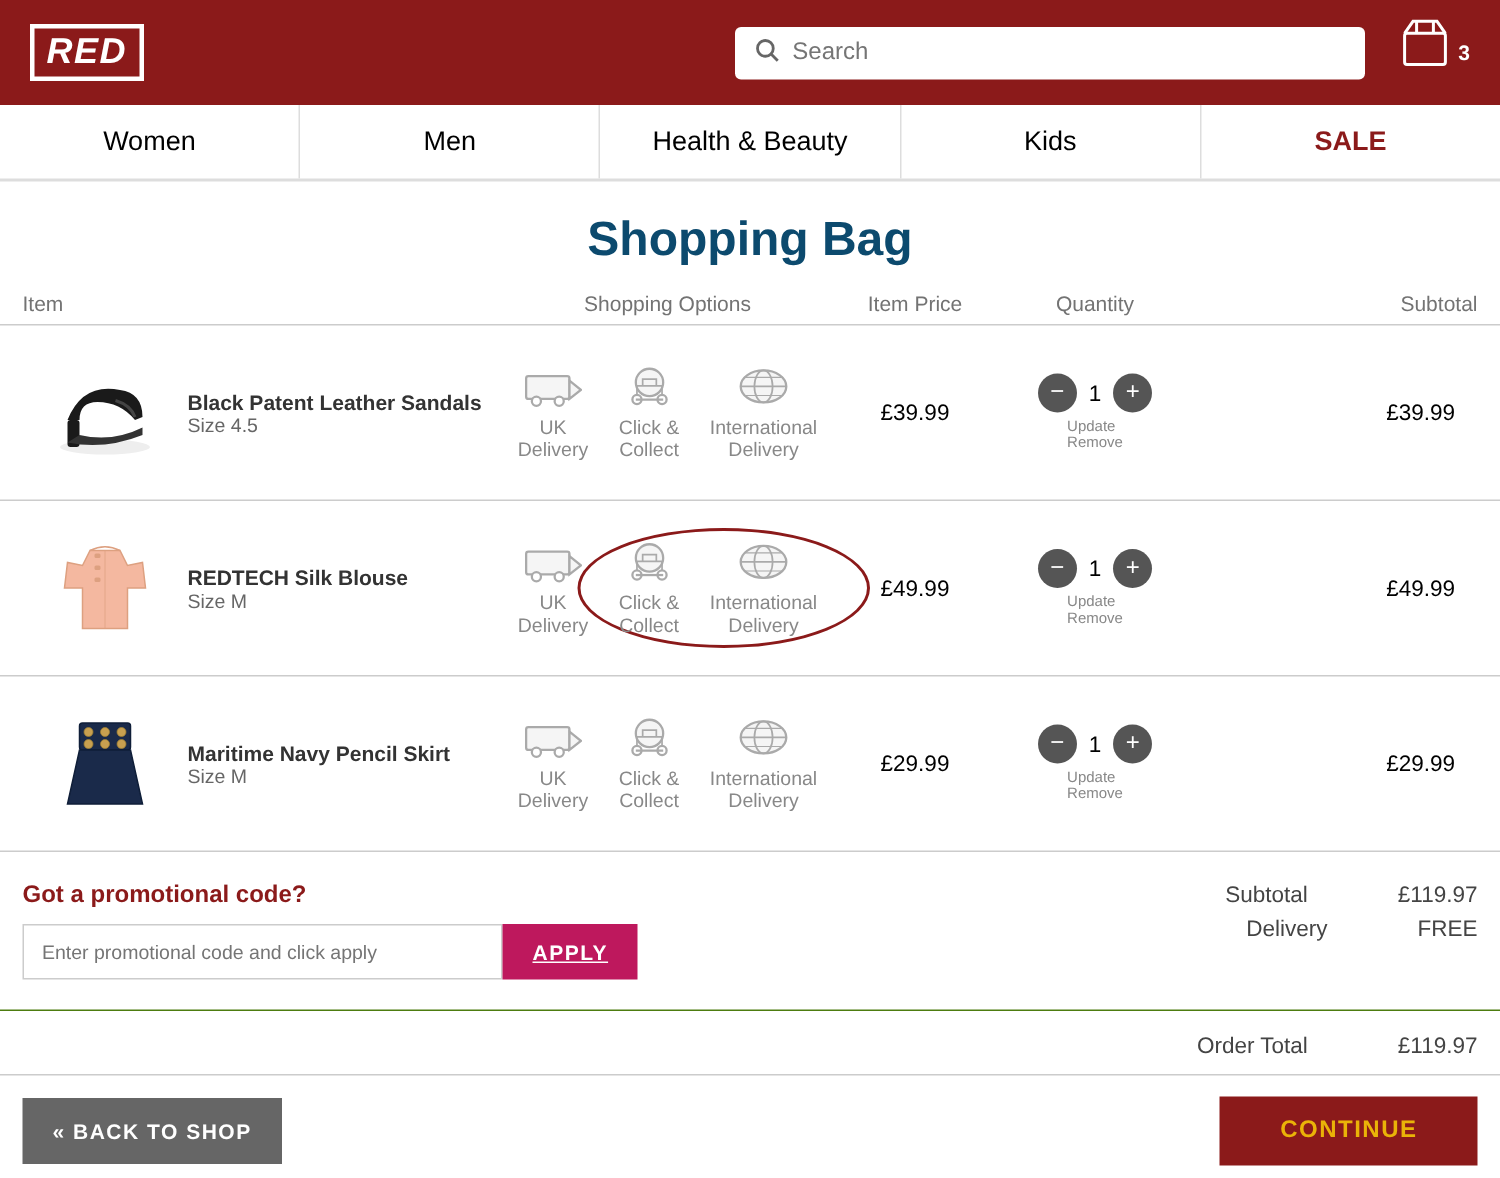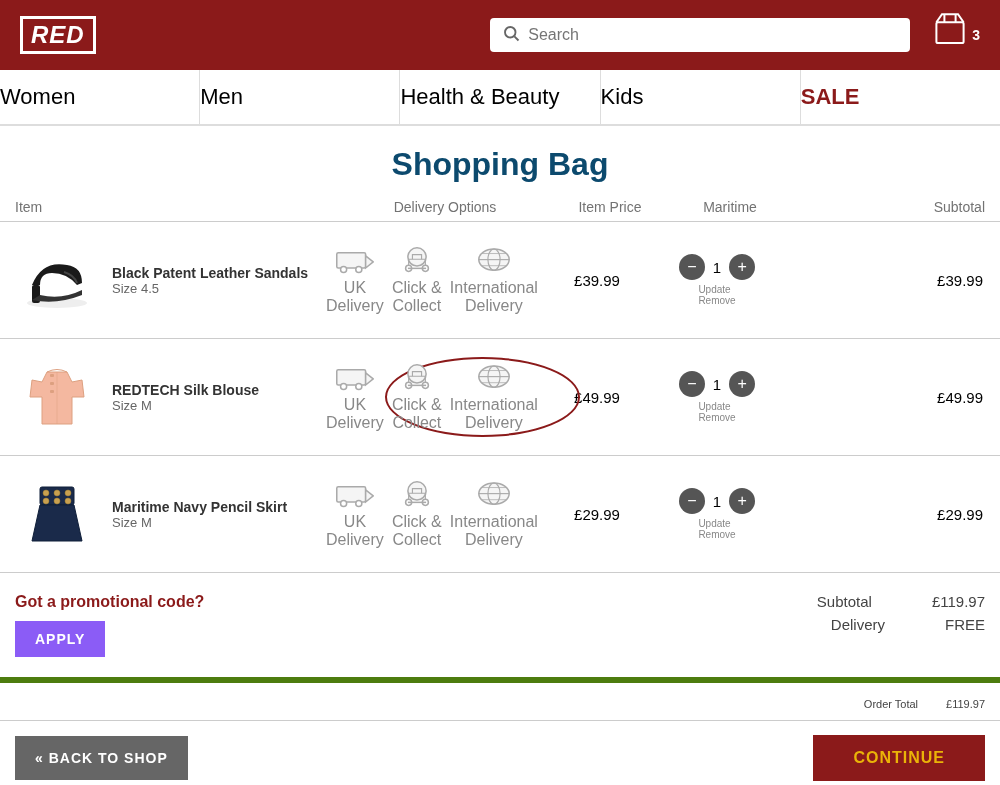"Women" .nav-item { font-size: 22px -> 18px; text-align: left -> center }
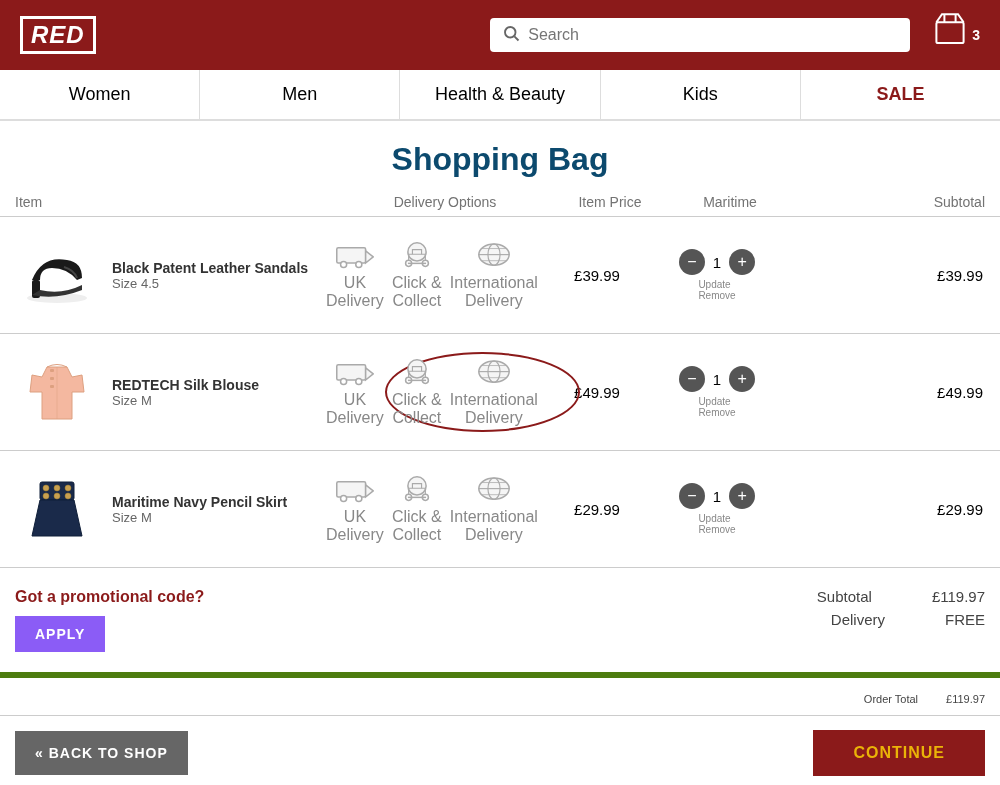"Delivery Options" div.col-delivery { text: Delivery -> Shopping }
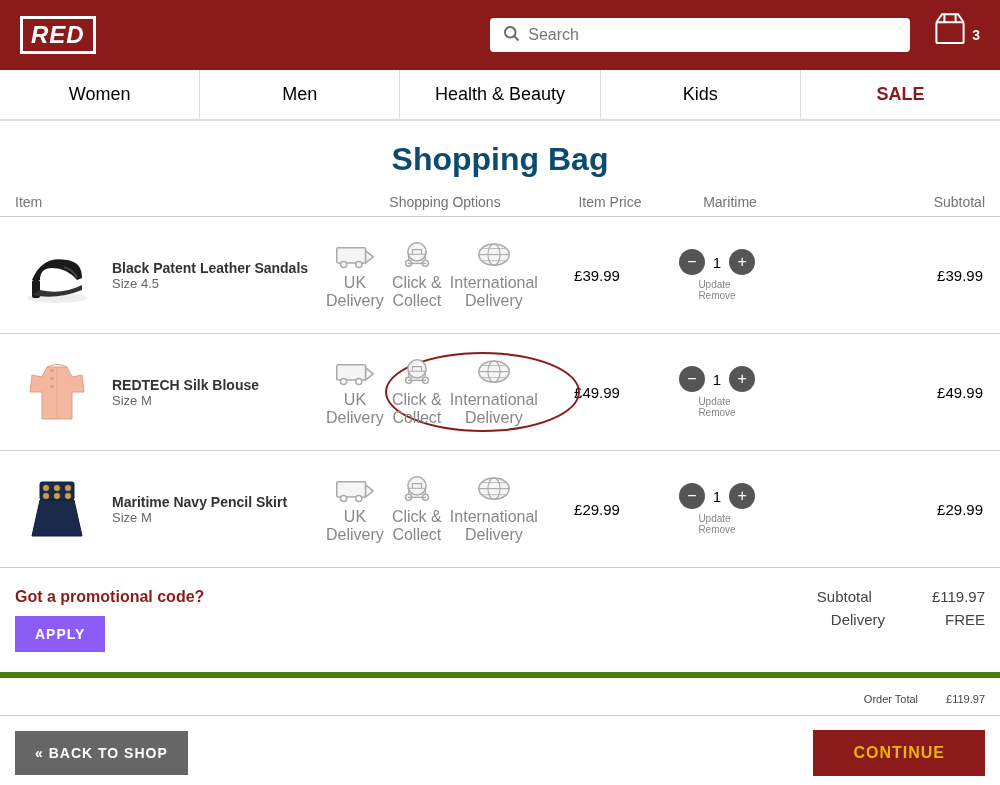"Maritime" div.col-qty { text: Maritime -> Quantity }
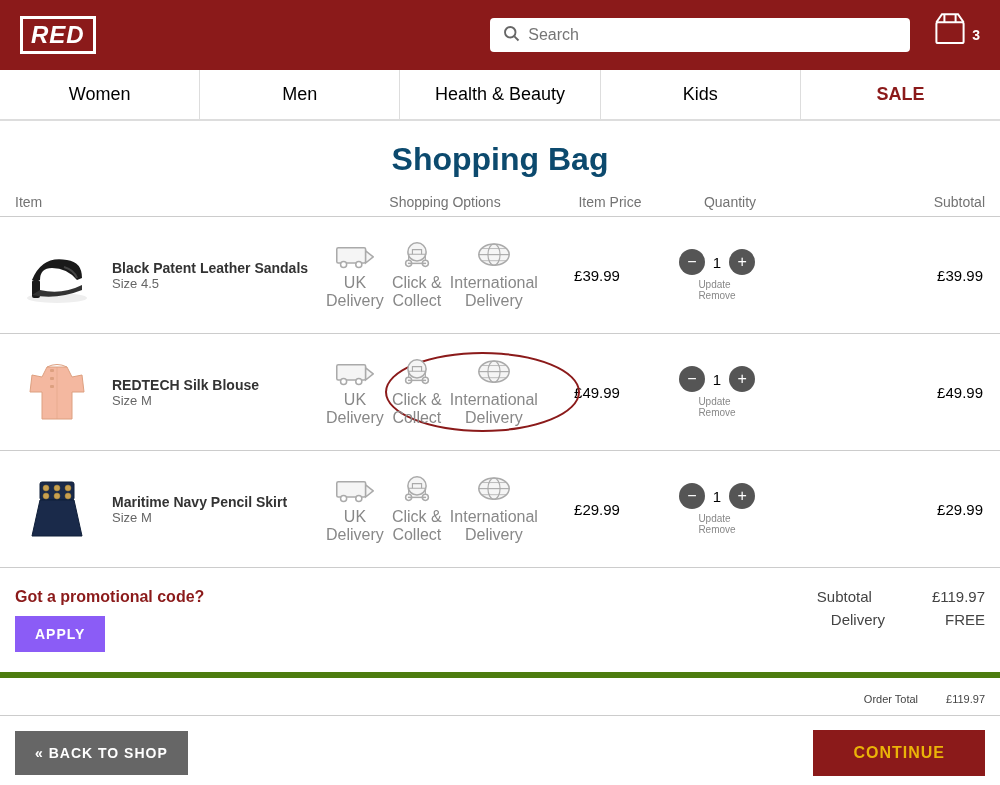"Black Patent Leather Sandals" .item-row { padding: 18px 17px -> 18px 30px }
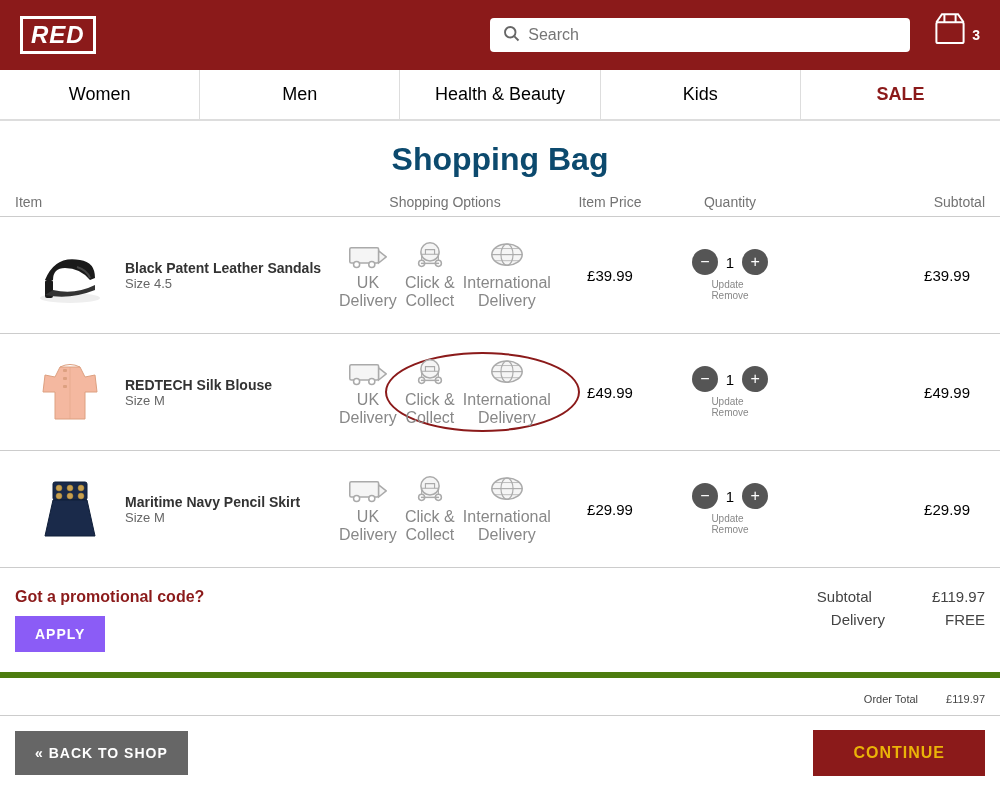"UK" .delivery-option { font-size: 16px -> 13px }
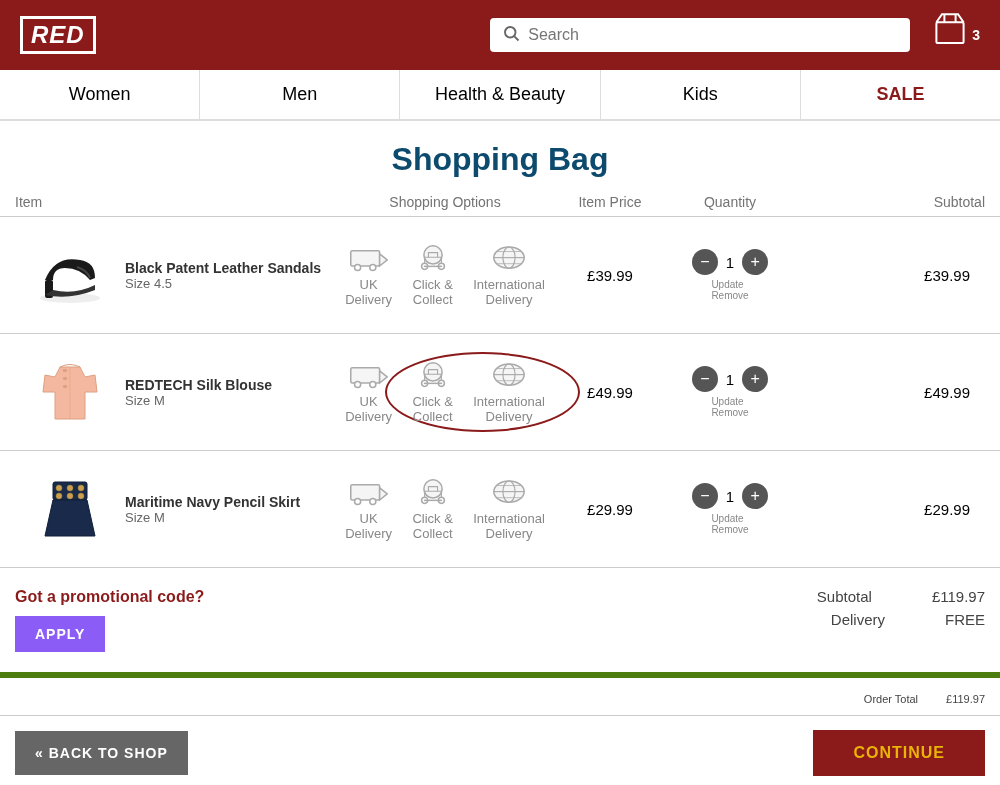"Got a promotional code?" .bottom-section { border-bottom: 6px solid #4d7c0f -> 1px solid #4d7c0f }
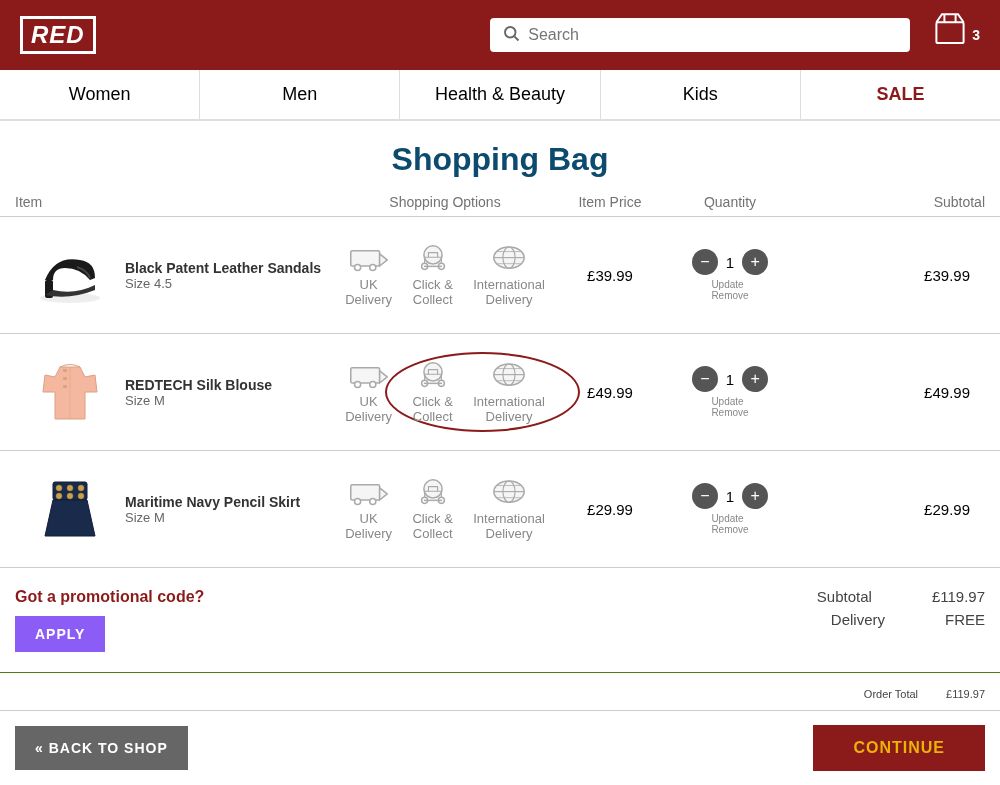"Enter promotional code and click" input.promo-input { html: none -> <input> }
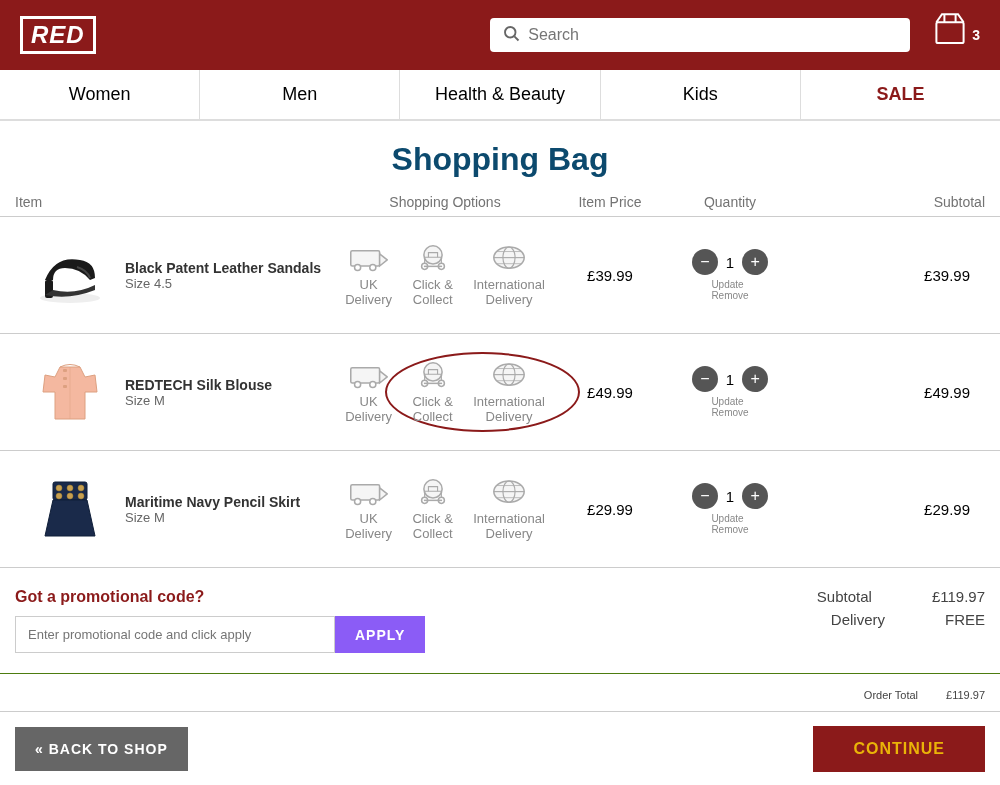"APPLY" .promo-apply-btn { background: #8b5cf6 -> #be185d; text-decoration: none -> underline }
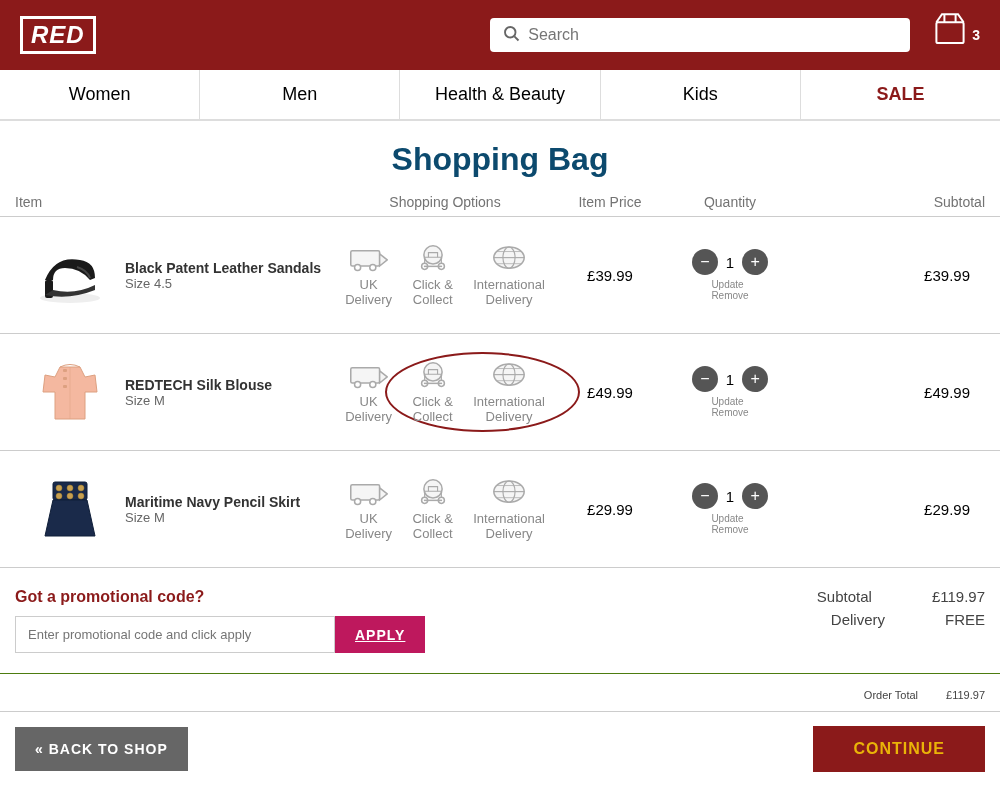"Order Total" .order-total-row { font-size: 11px -> 15px; gap: 28px -> 60px }
